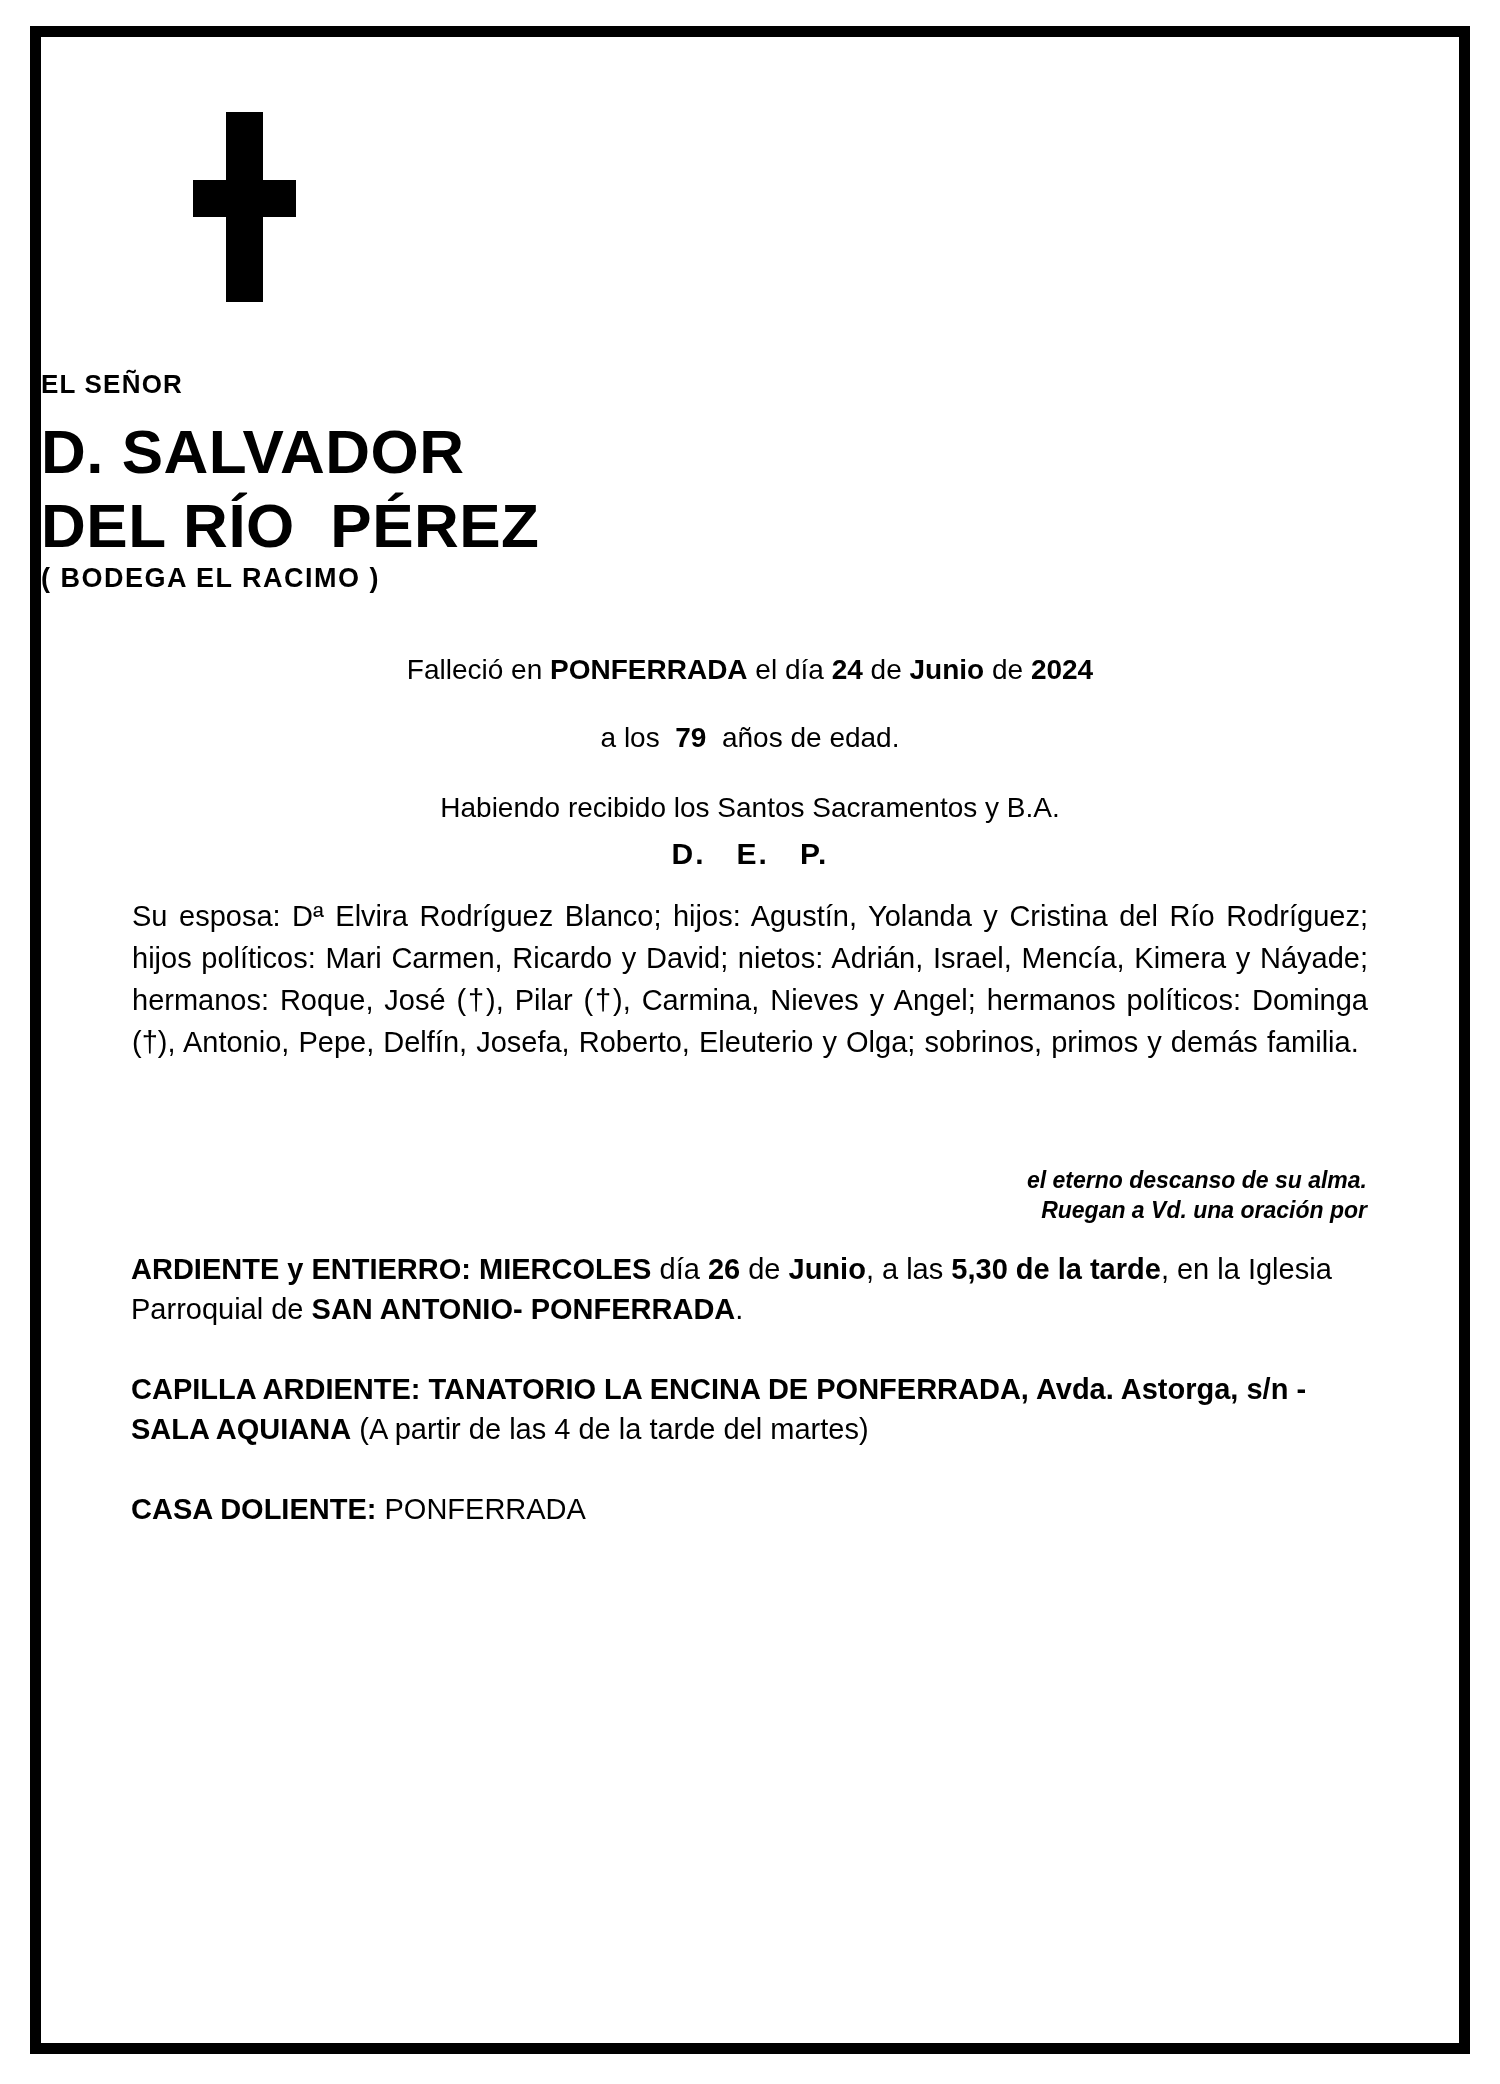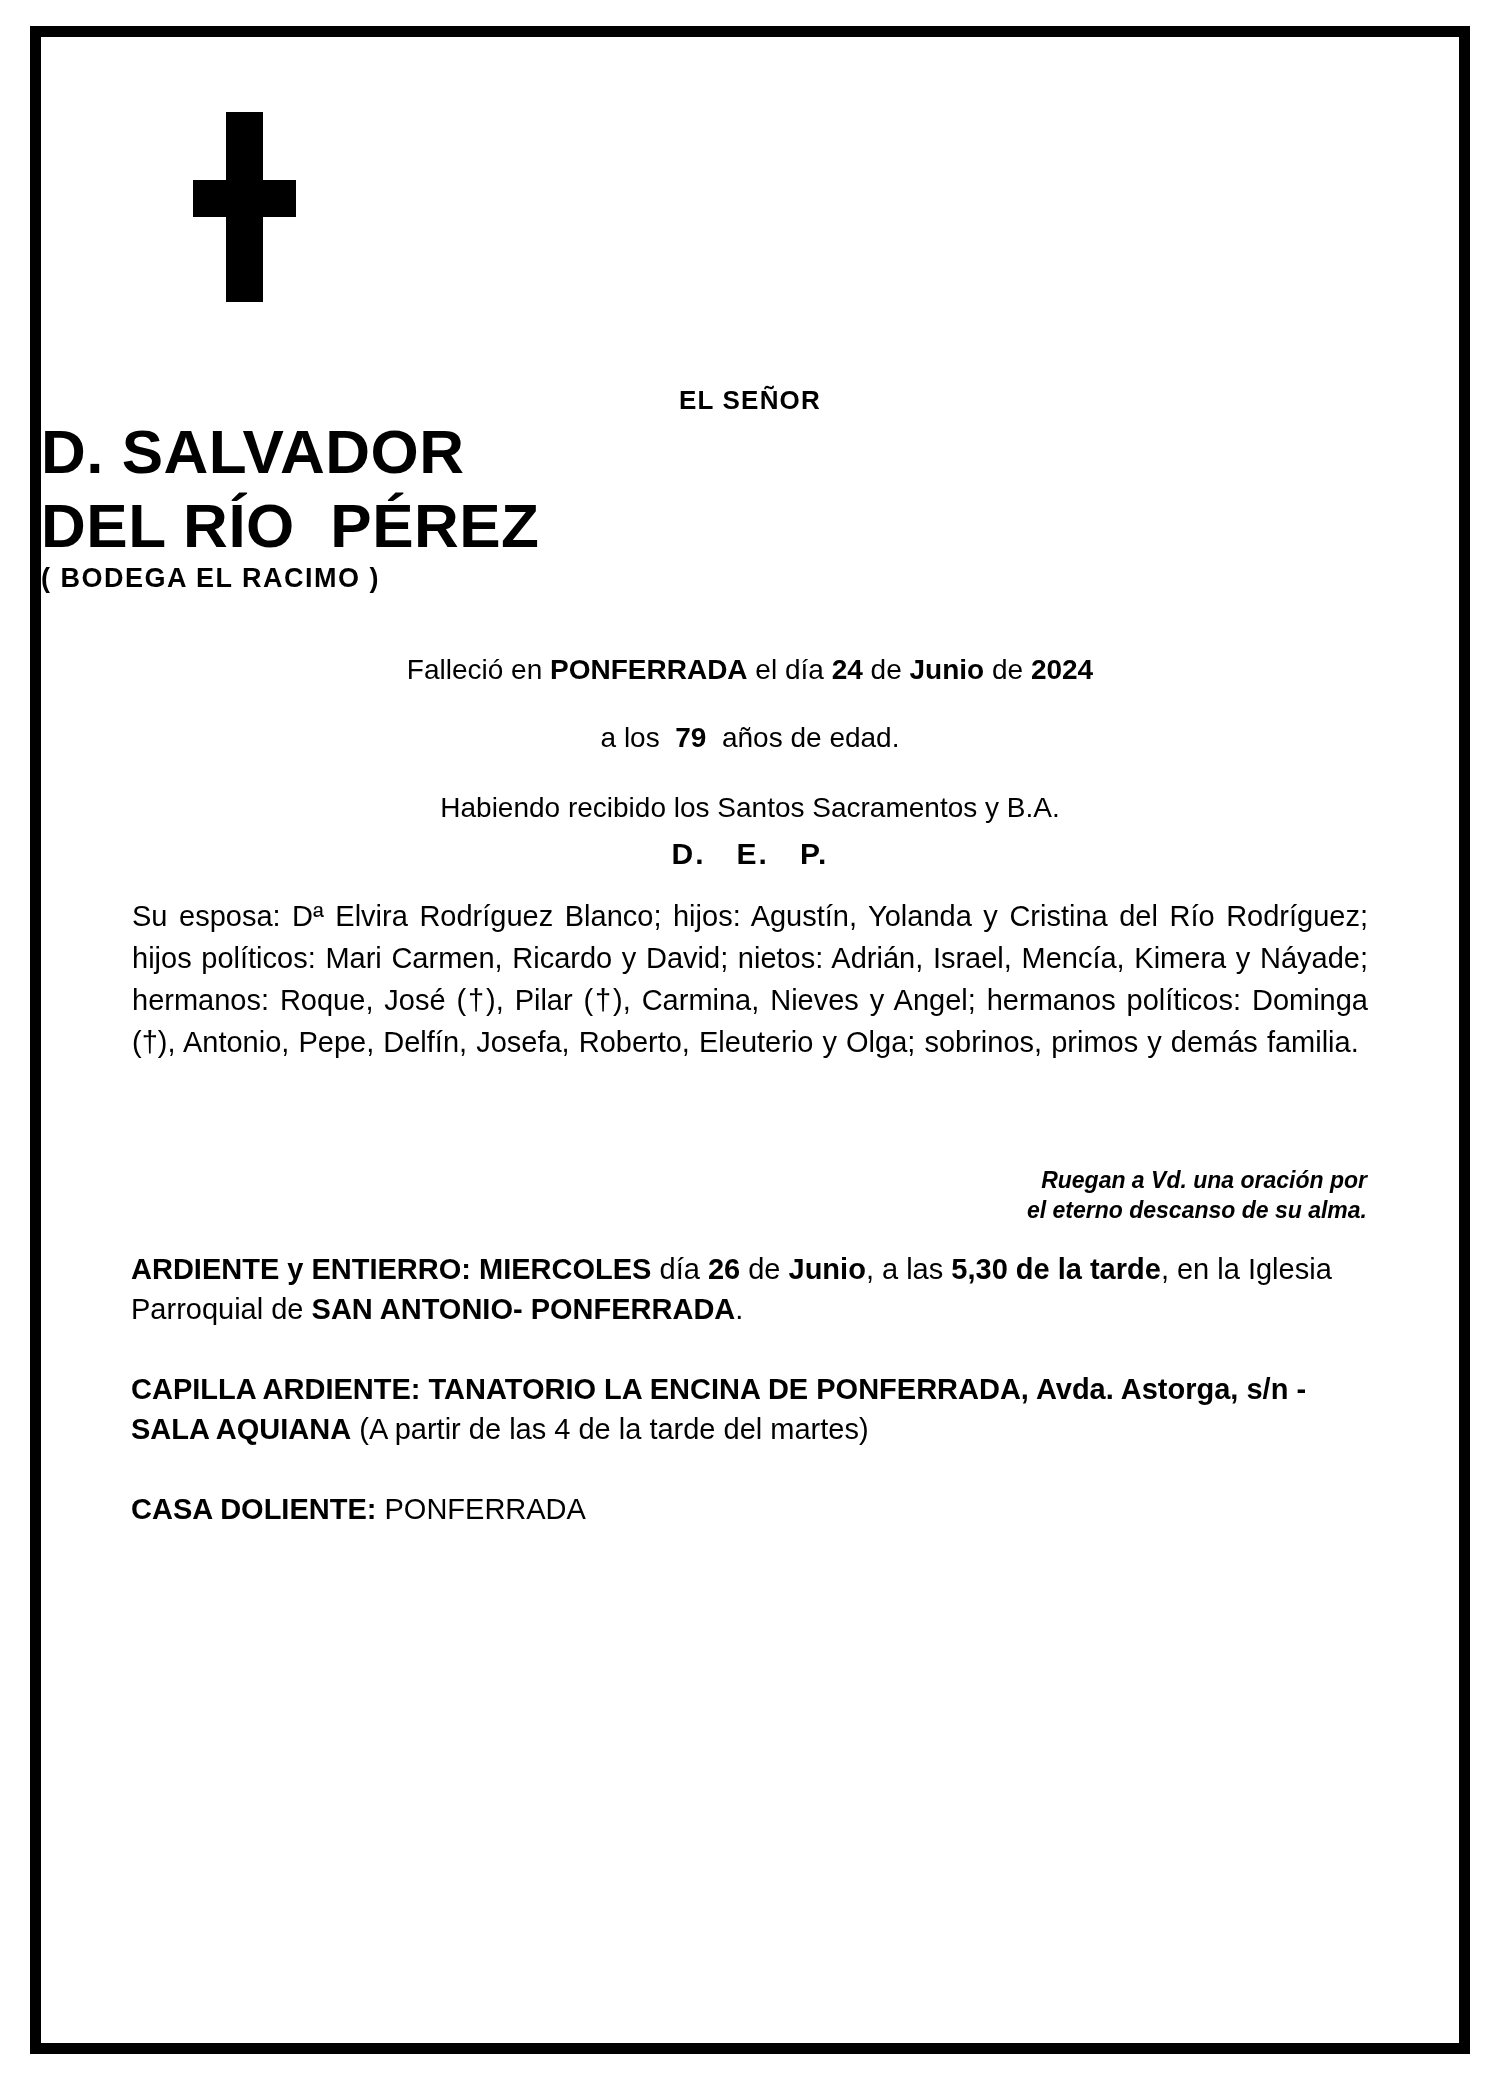"EL SEÑOR" .sr-label { margin-top: 16px -> none; text-align: center -> left }
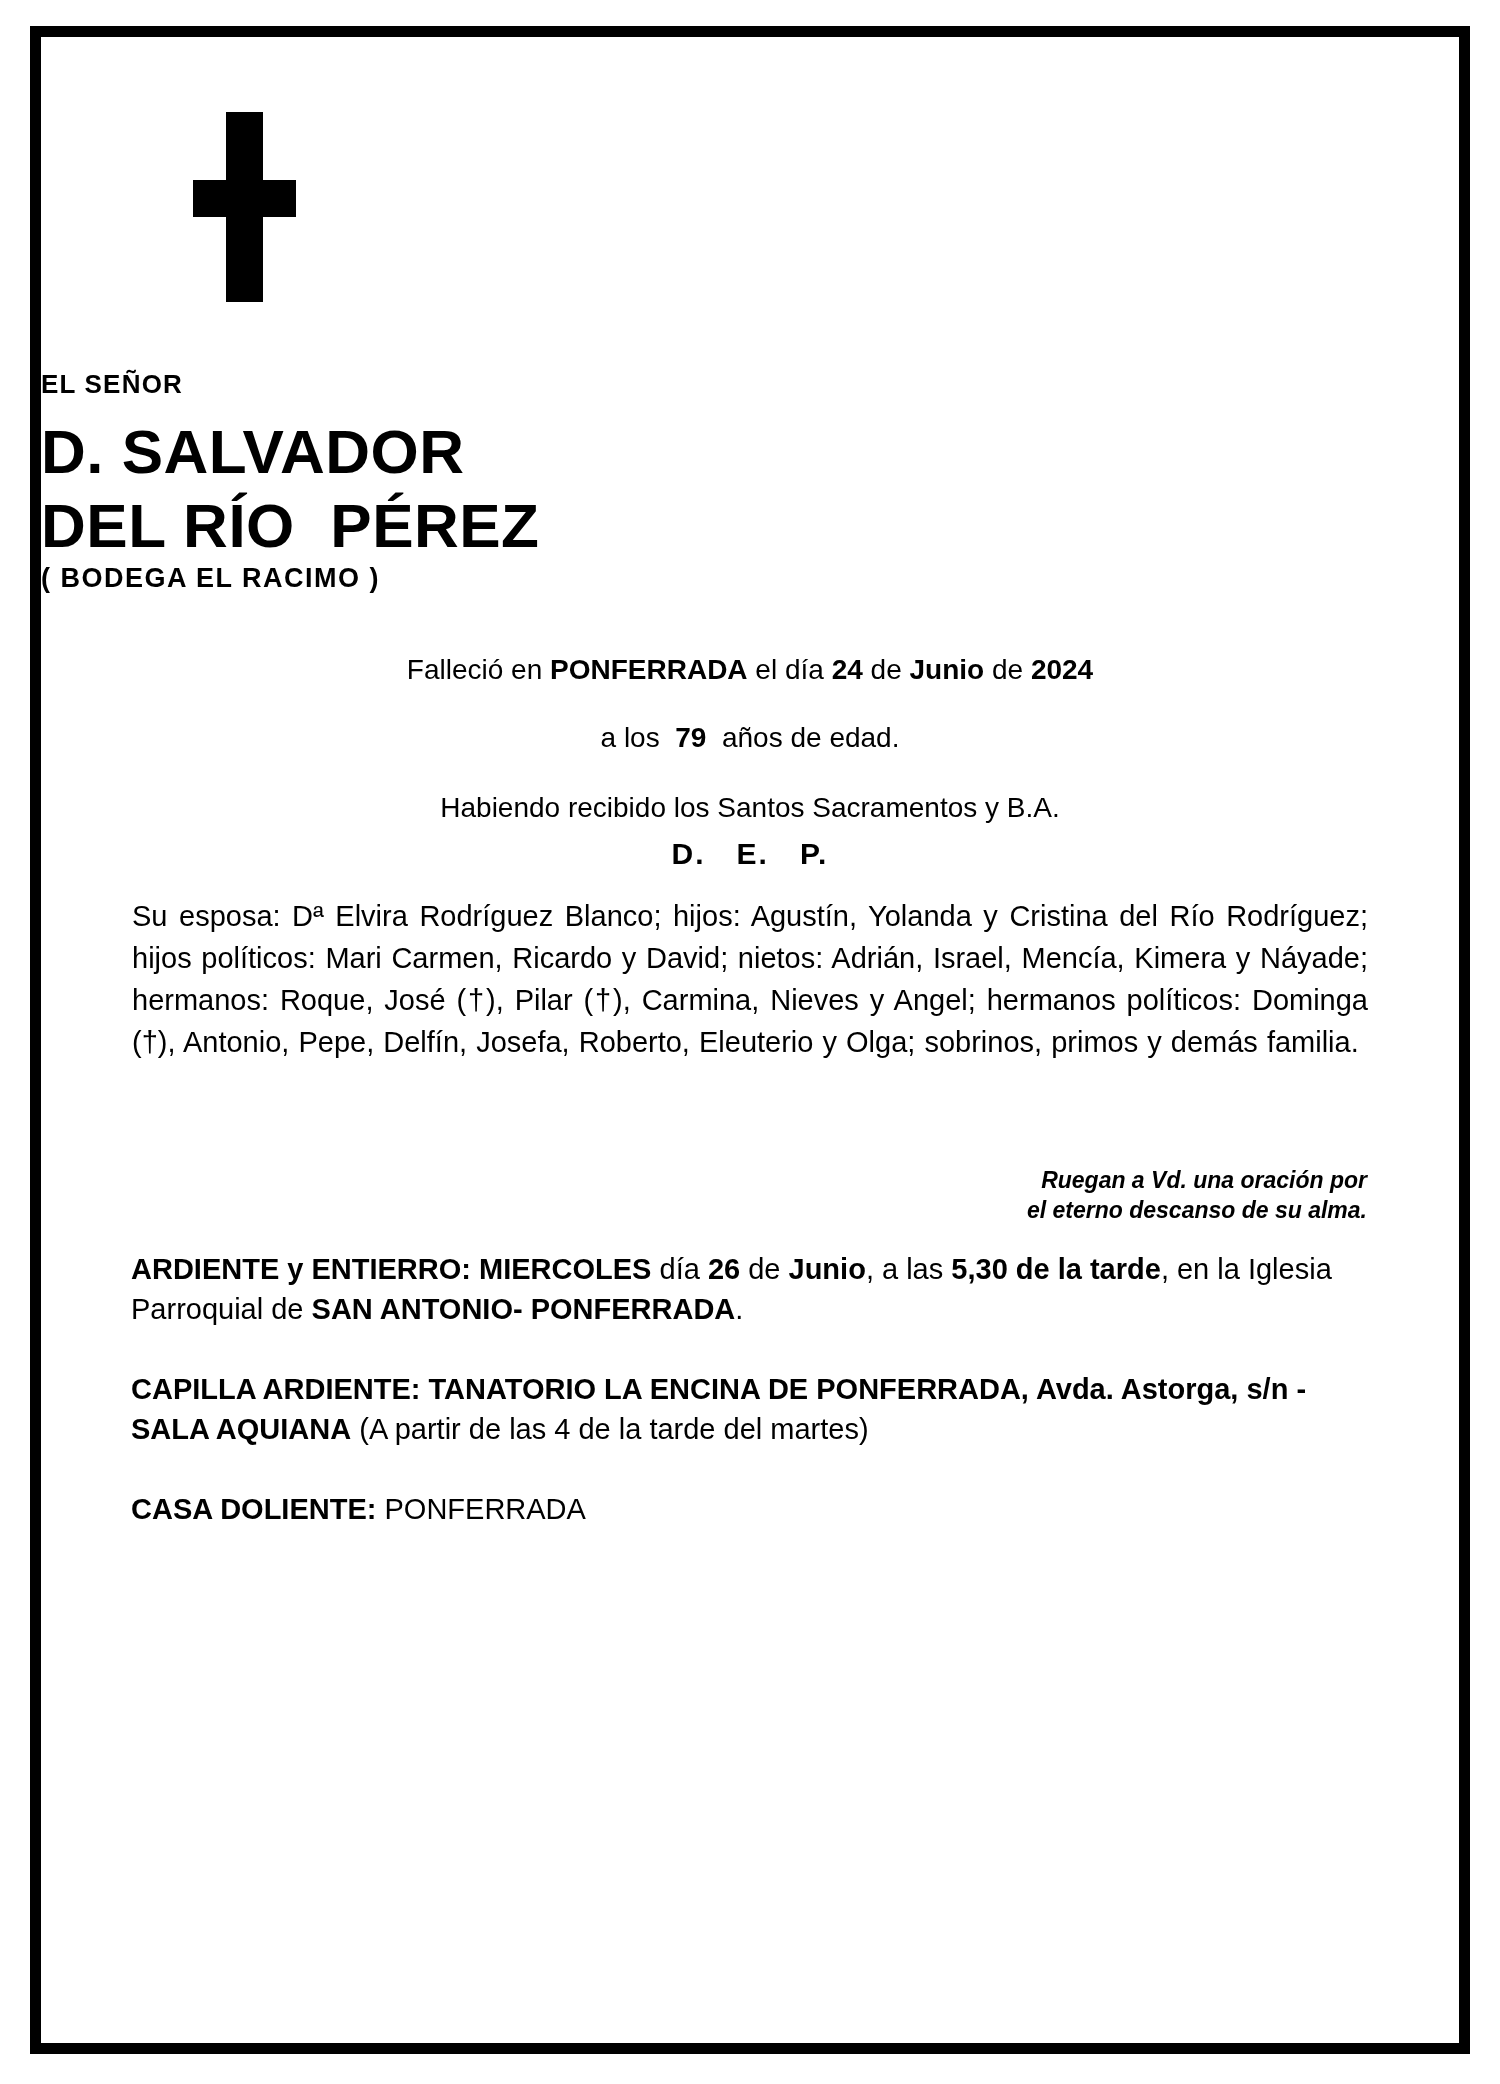"Ruegan a Vd. una oración" div { order: before "el eterno descanso de su" -> after "el eterno descanso de su" }
